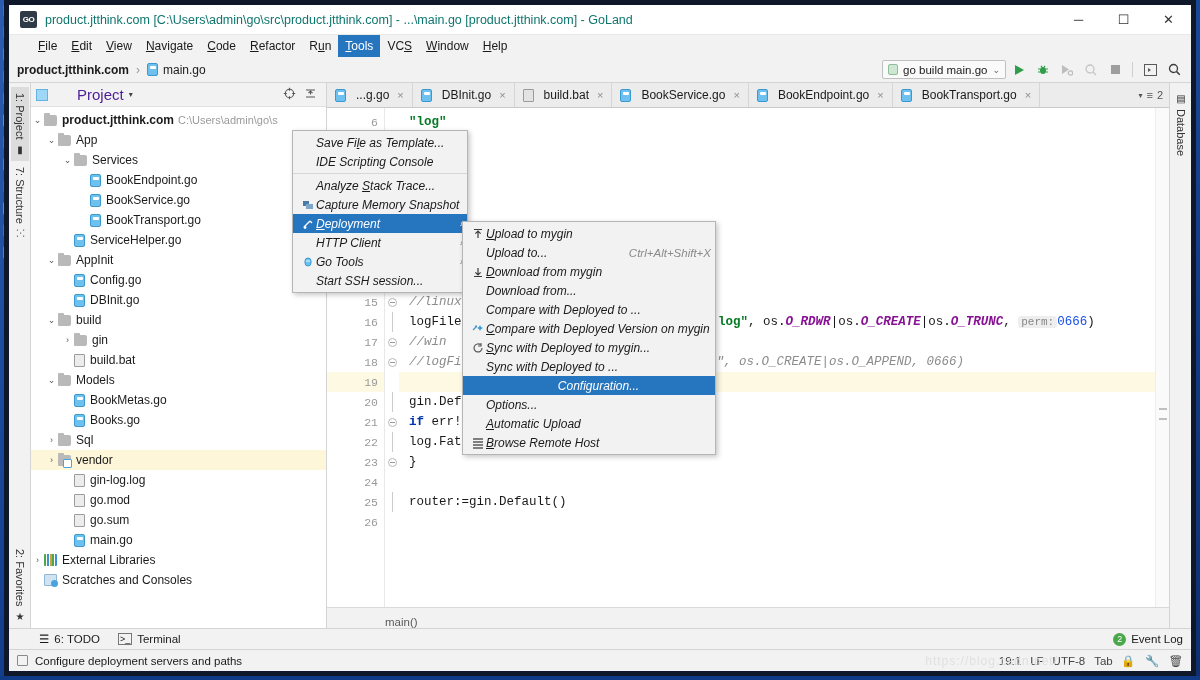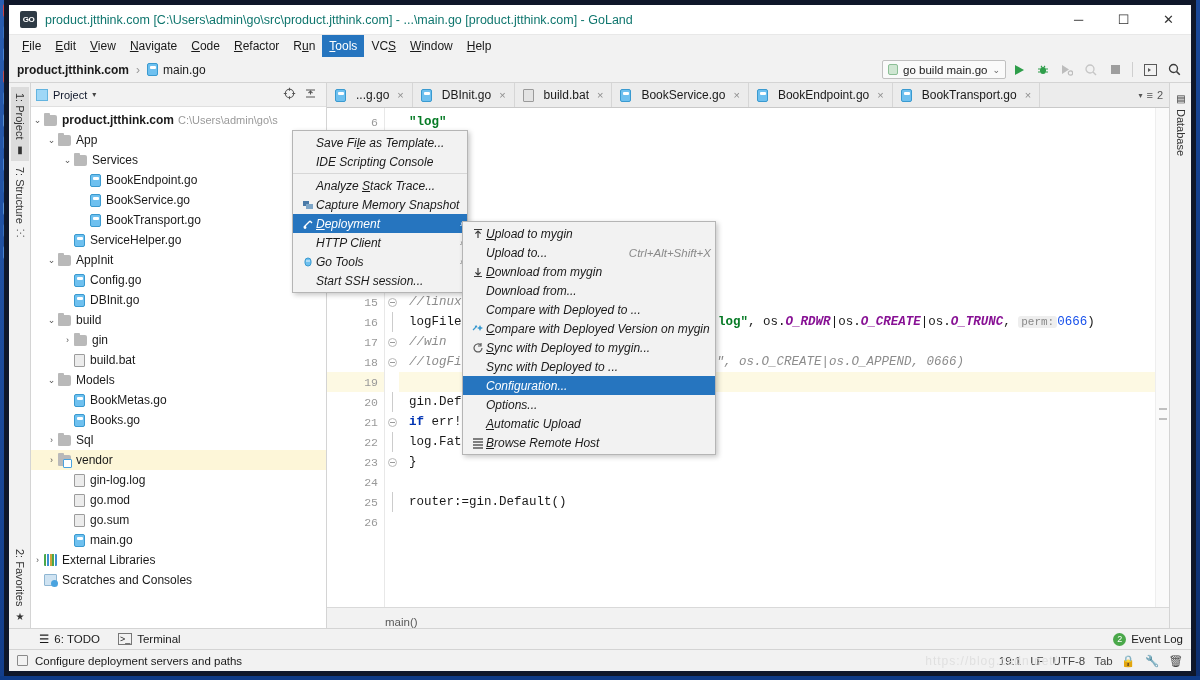"File" .menubar { padding-left: 6px -> 22px }
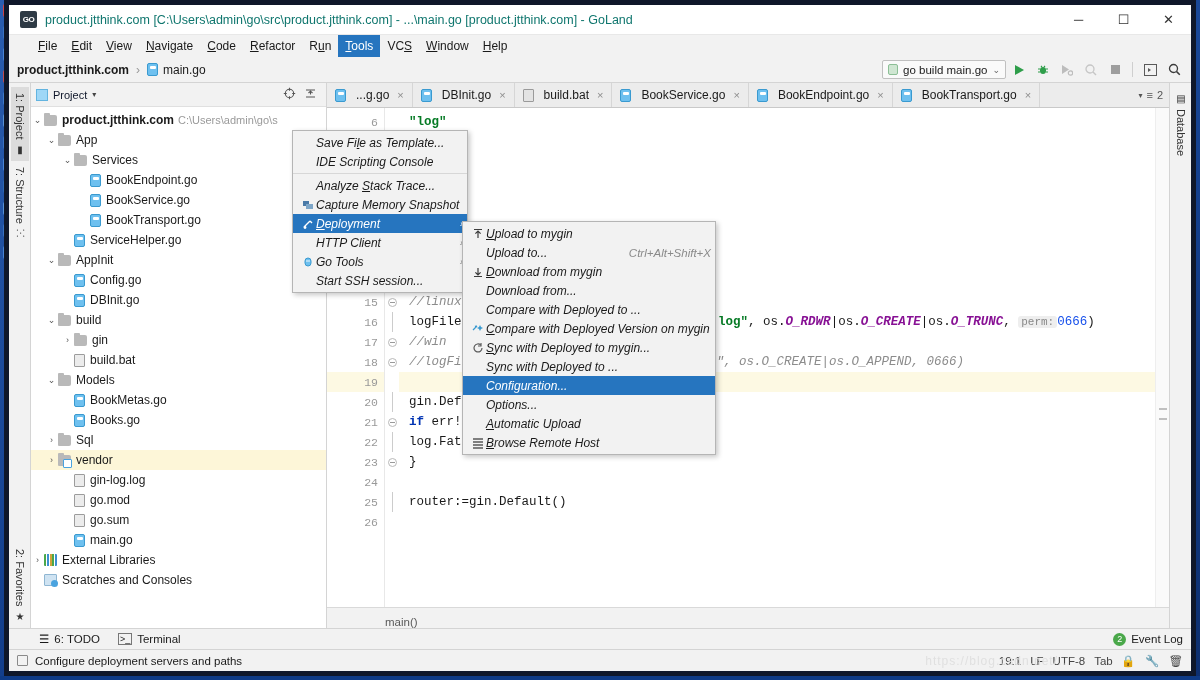"Project" .panel-head .title { color: #0f172a -> #4c1d95; font-size: 11px -> 15px; margin-left: none -> 24px }
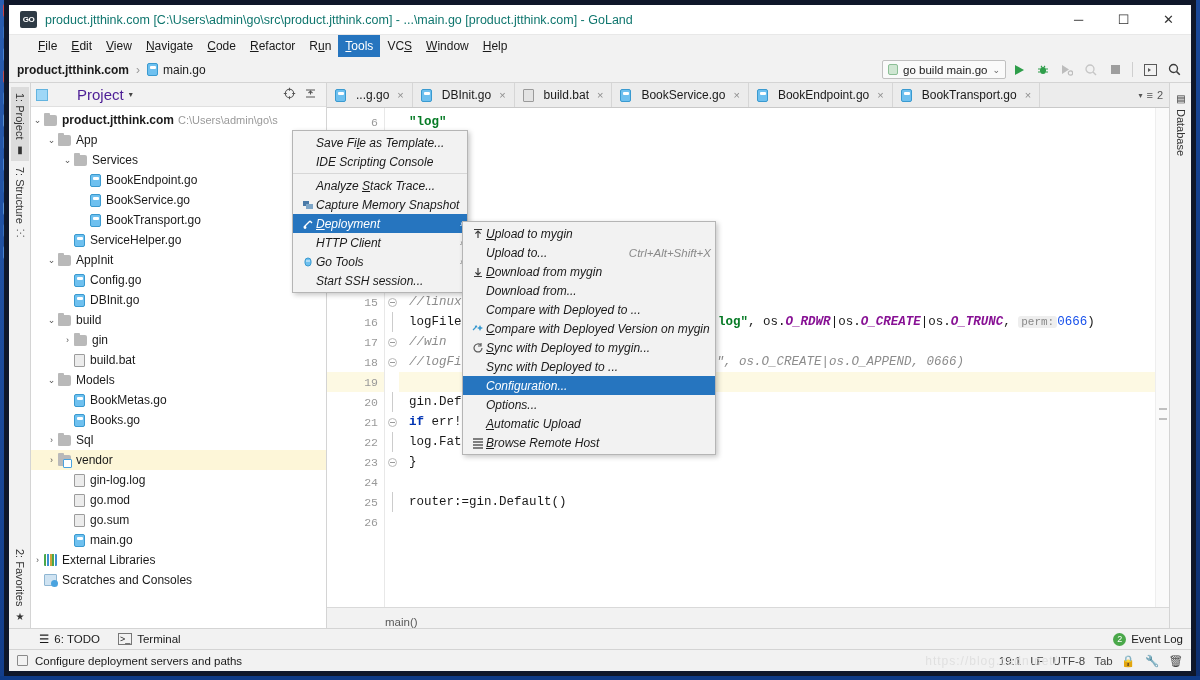"Deployment" .mrow.sel { justify-content: none -> center }
